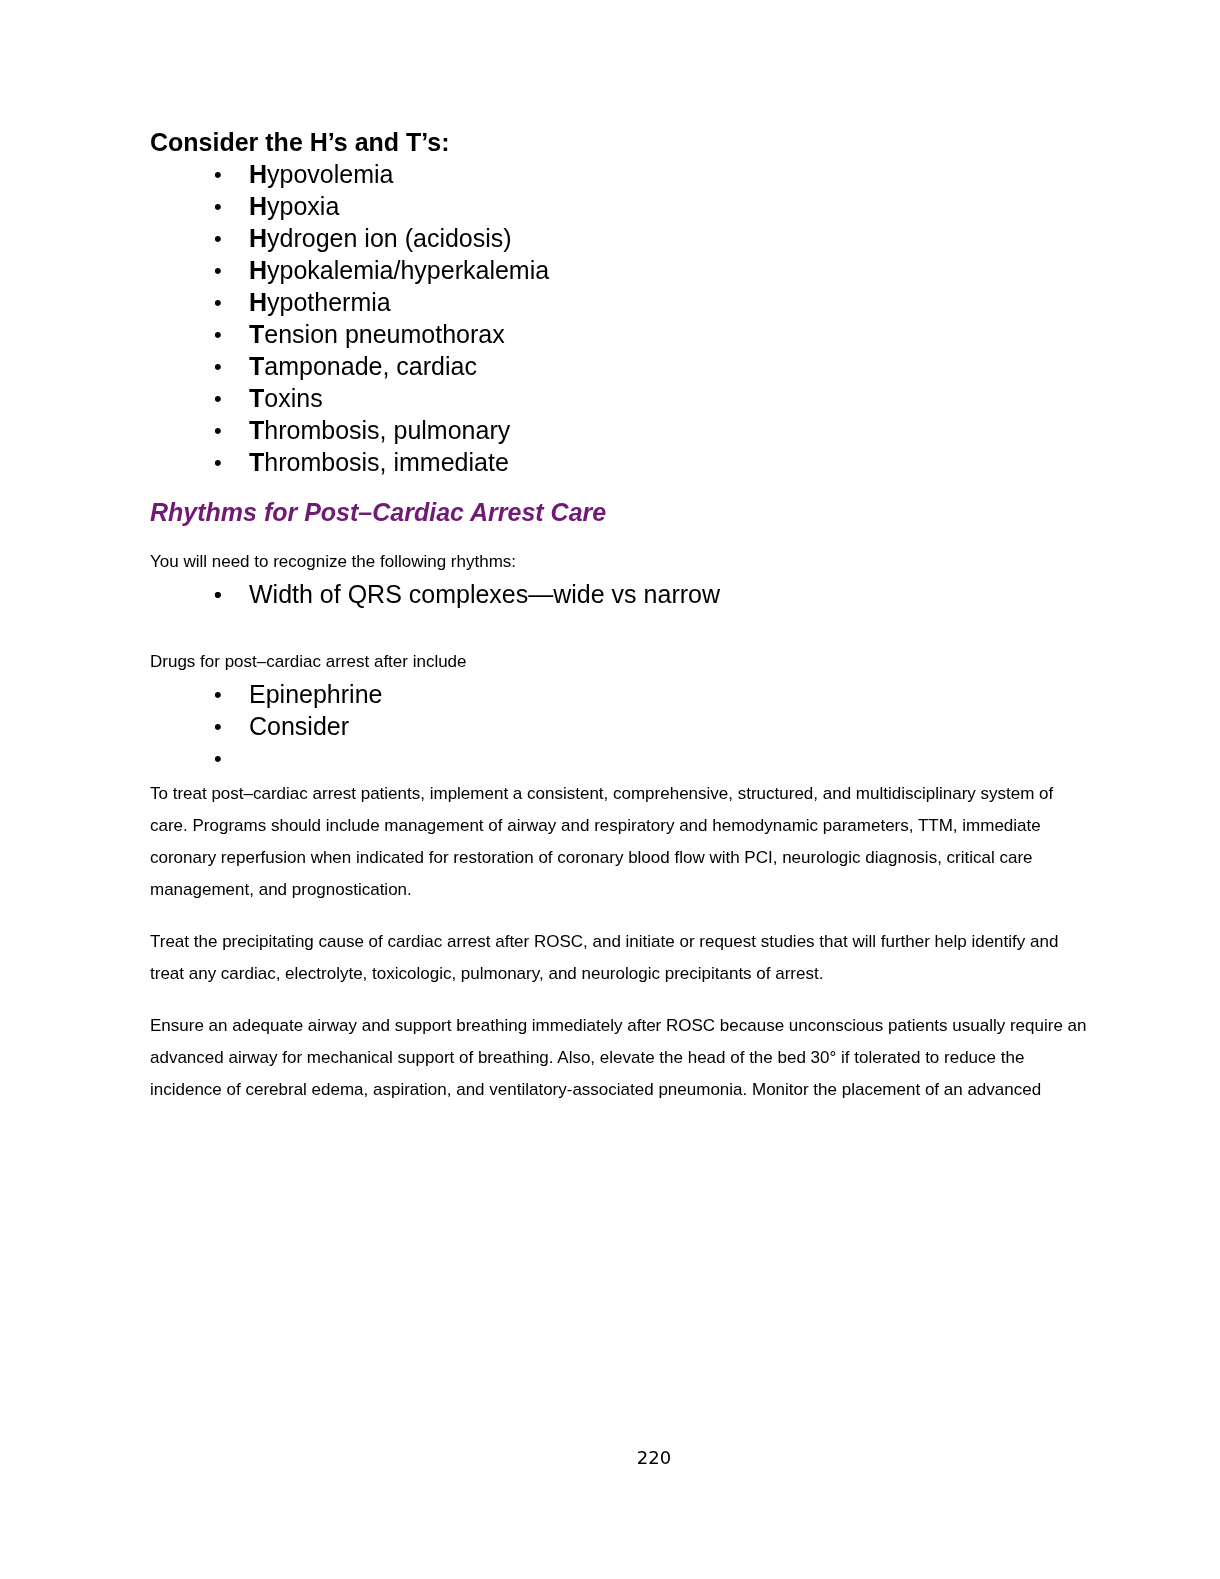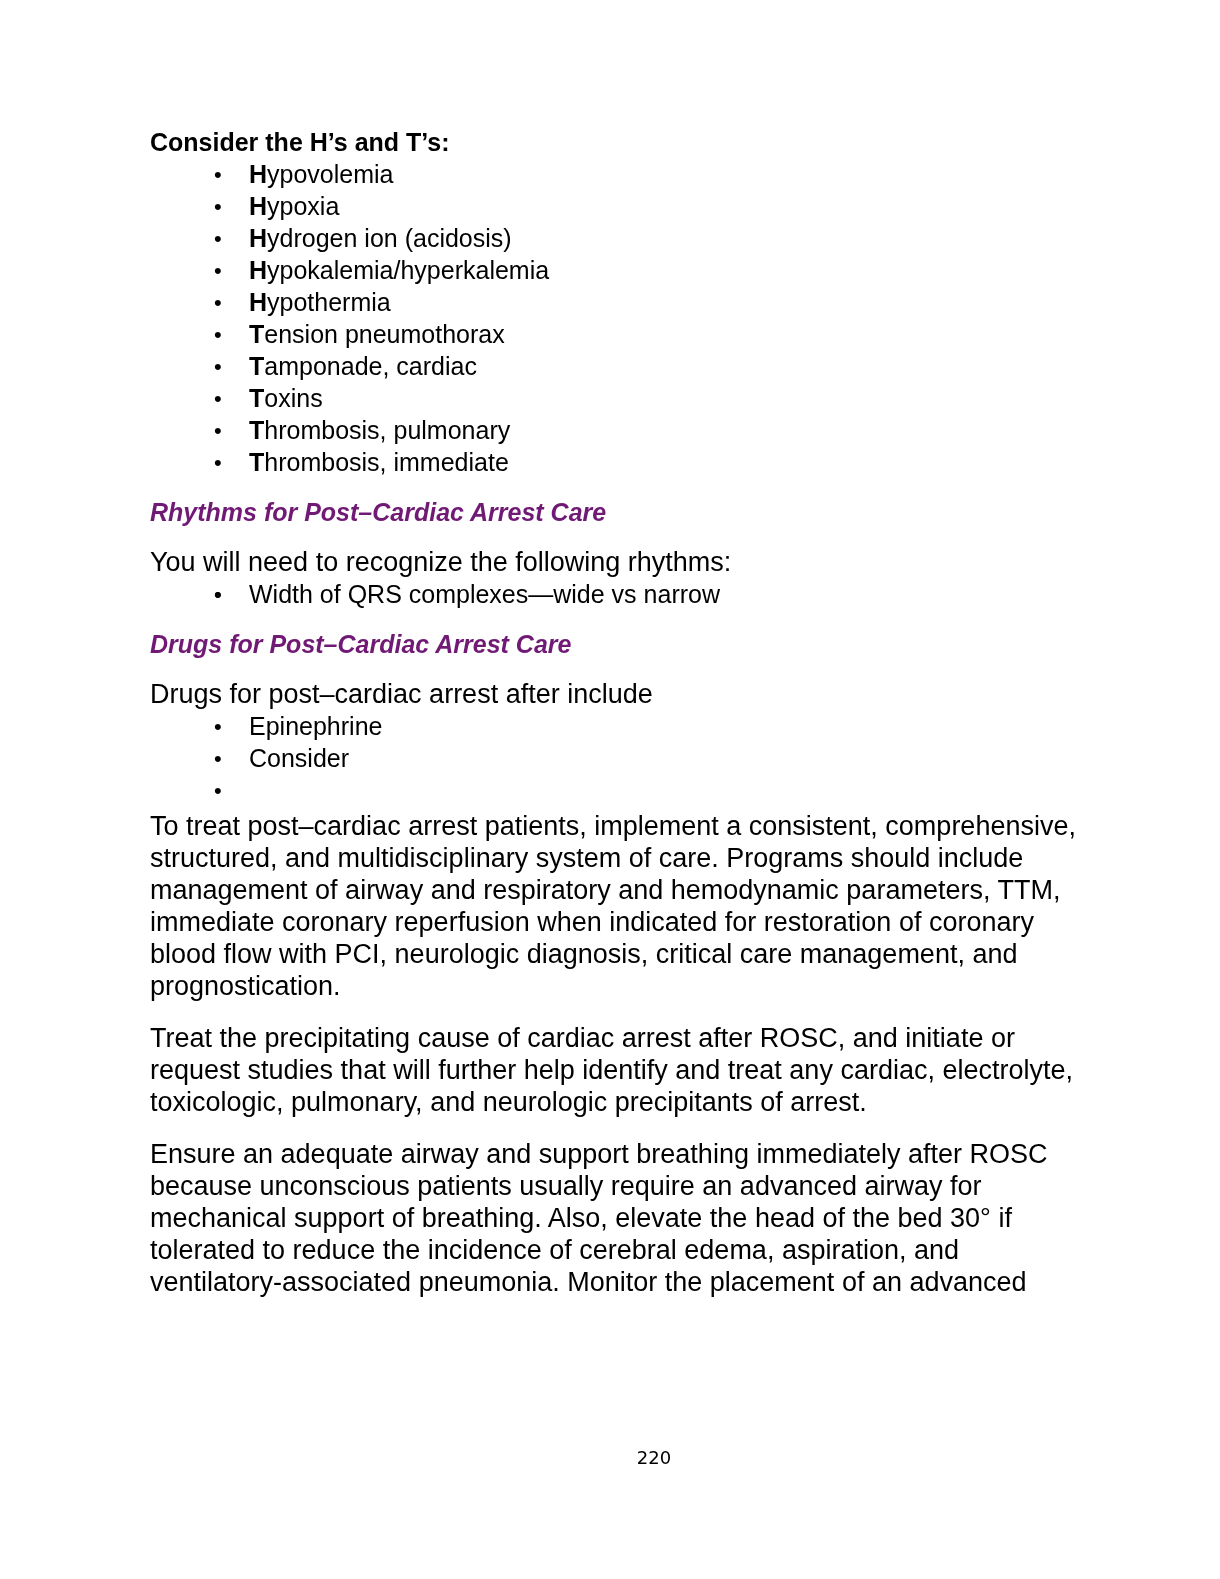"You will need to recognize" .para { font-size: 27px -> 17px }
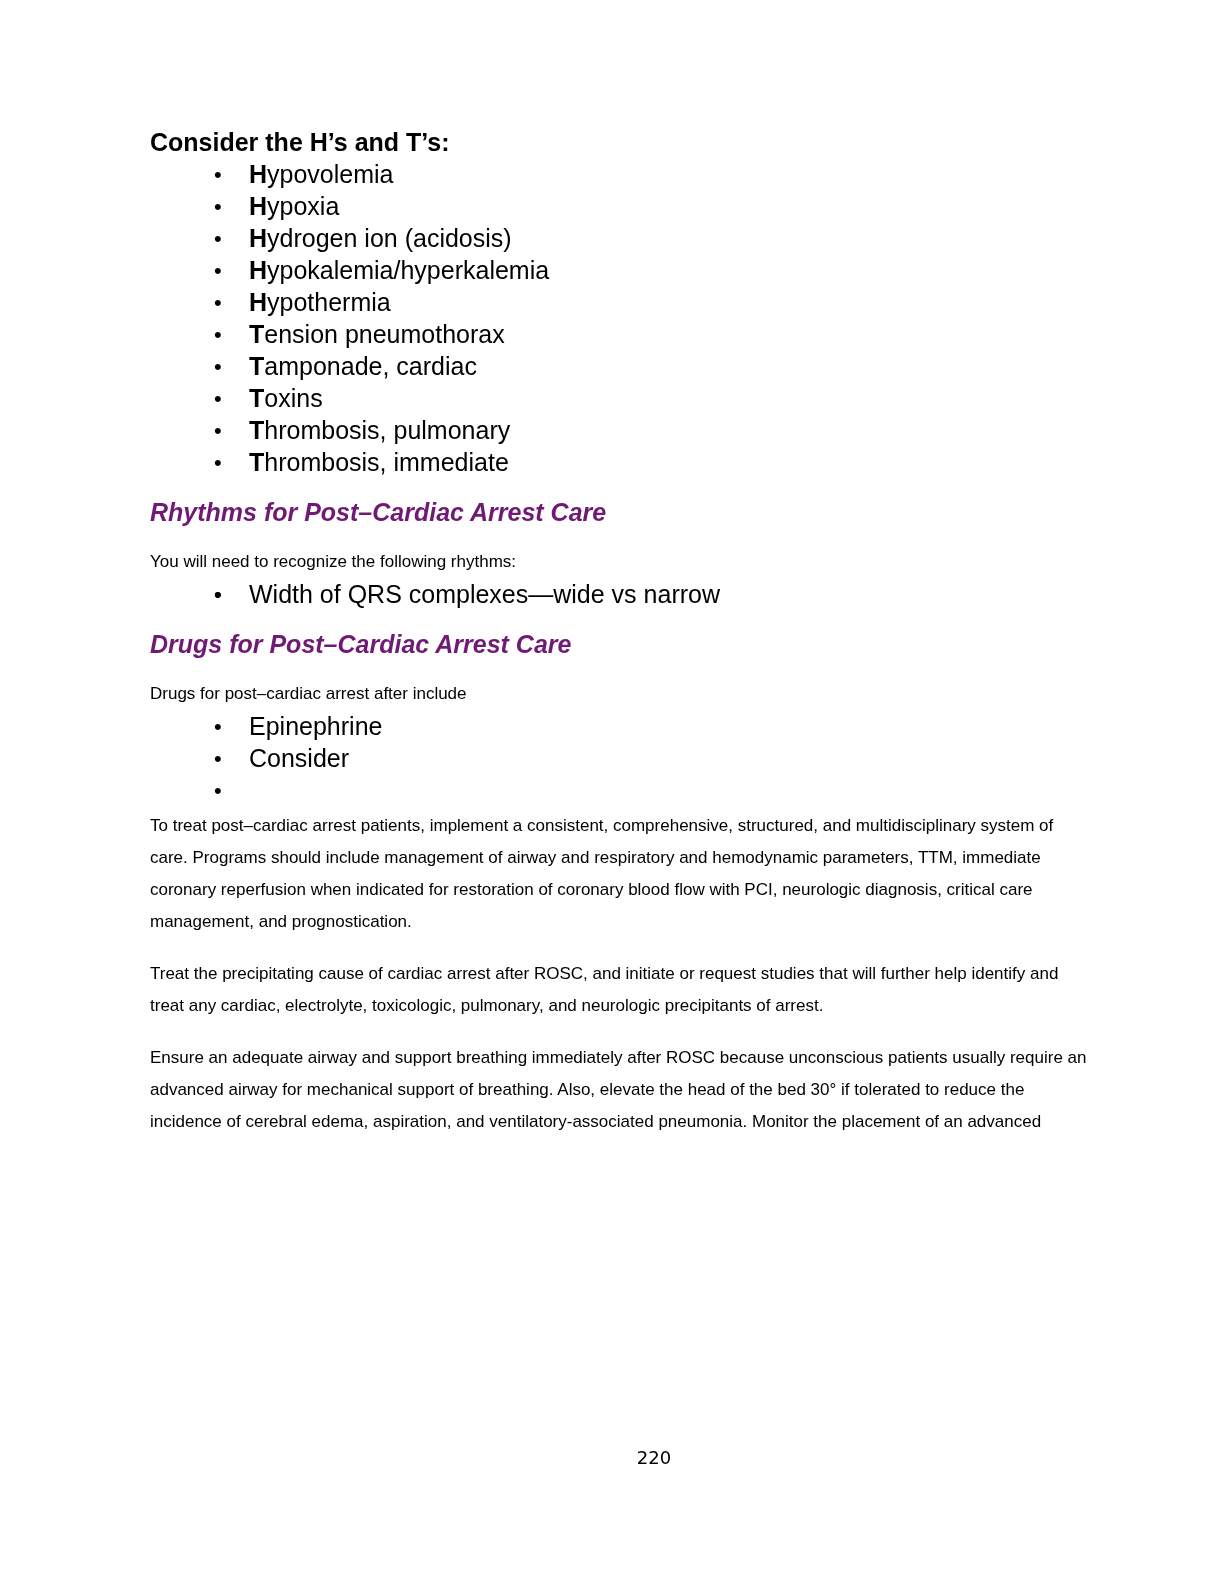"Drugs for Post–Cardiac Arrest Care" p.heading-red { html: <p>Drugs for Post–Cardiac Arrest Care</p> -> none }
